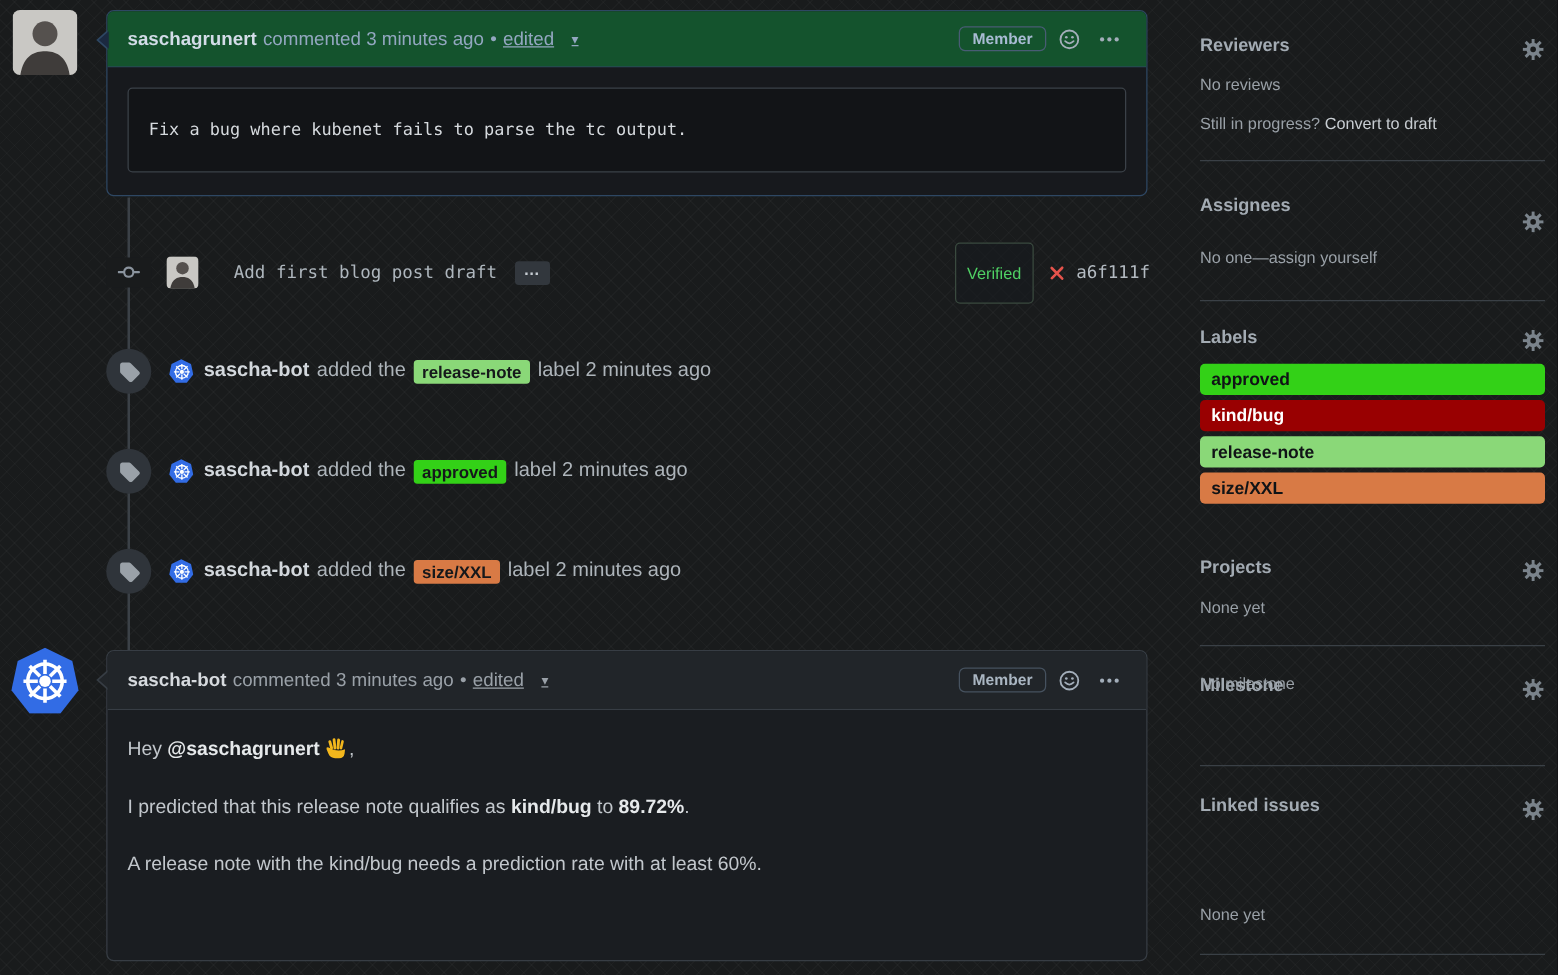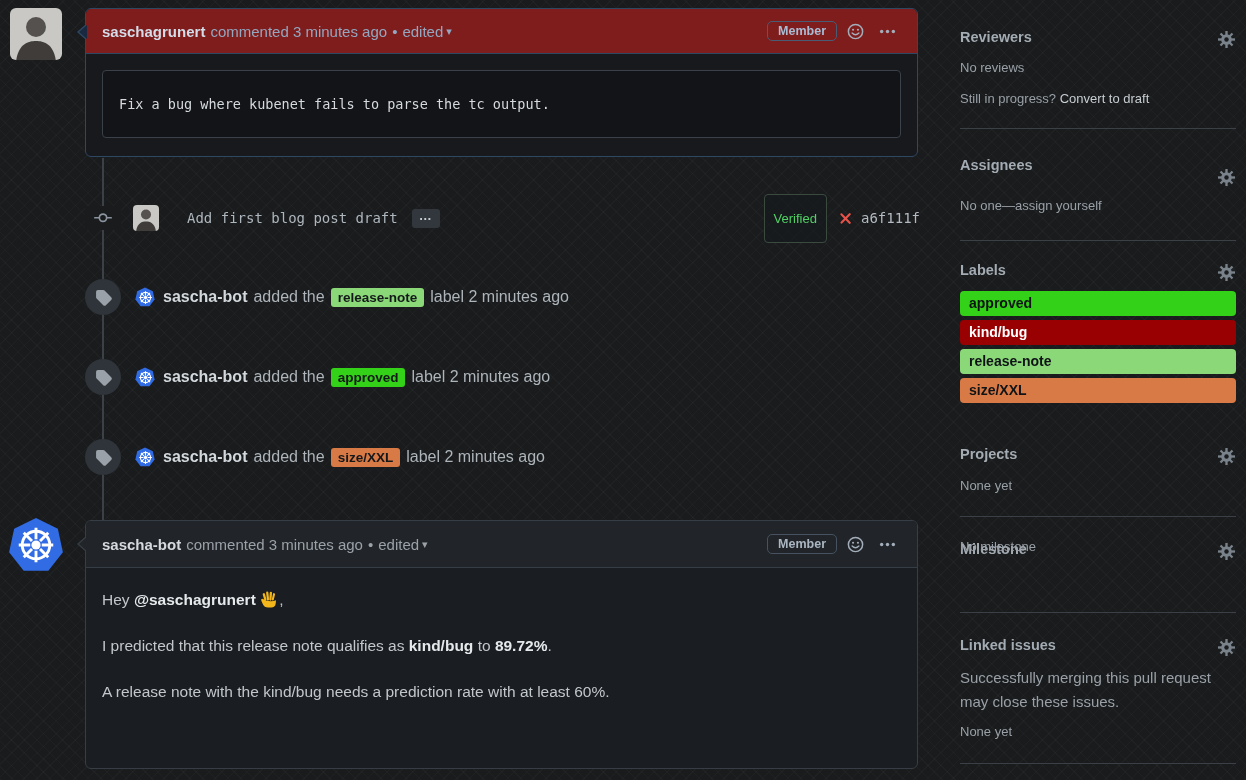"saschagrunert" .c1 .cmt-header { background: #7f1d1d -> #14532d }
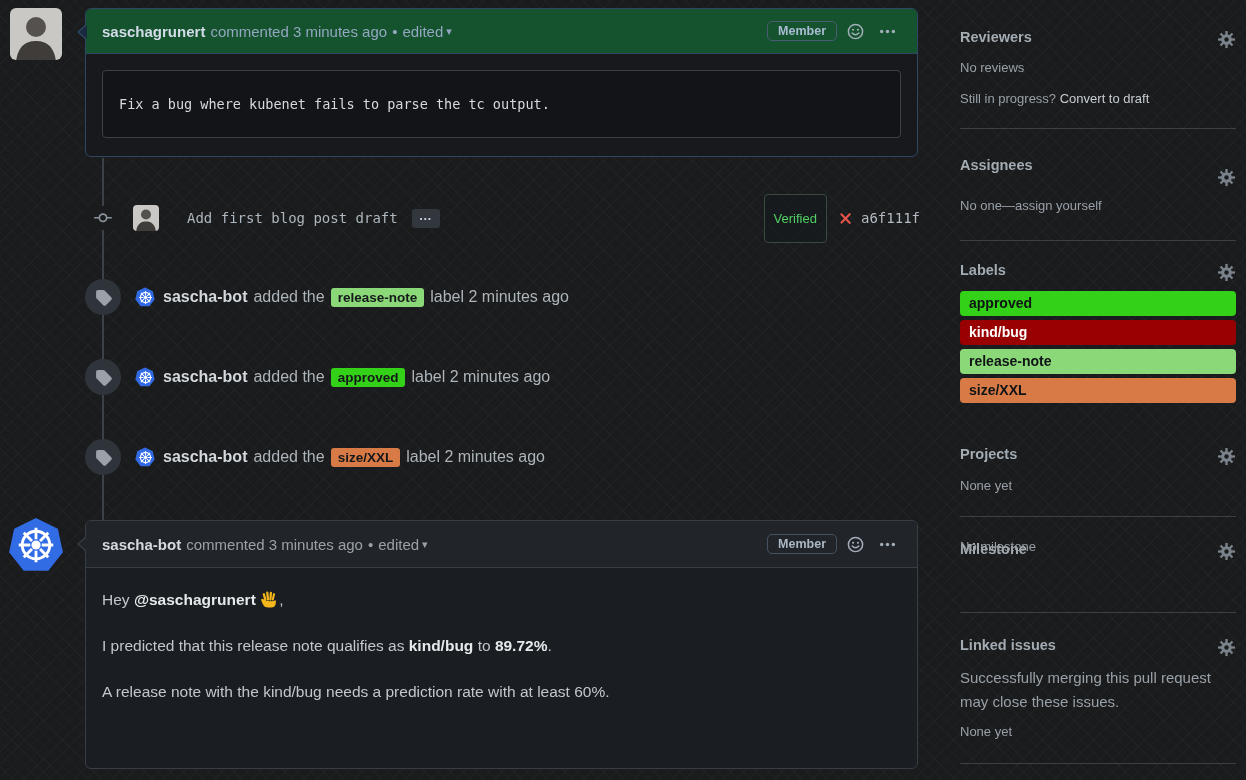"edited" .edited-toggle { gap: 3px -> 14px; text-decoration: none -> underline }
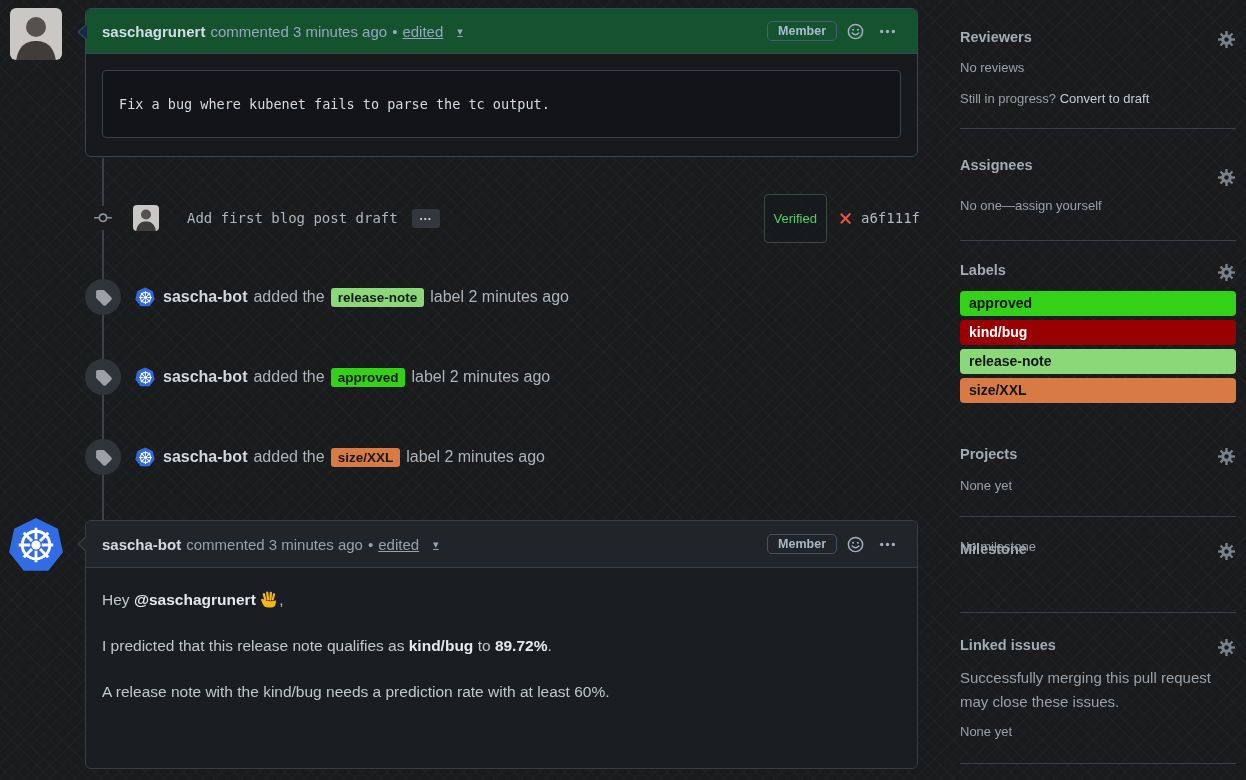"Successfully merging this pull request" span.sb-desc { html: <span>Successfully merging this pull request may close these issues.</span> -> none }
